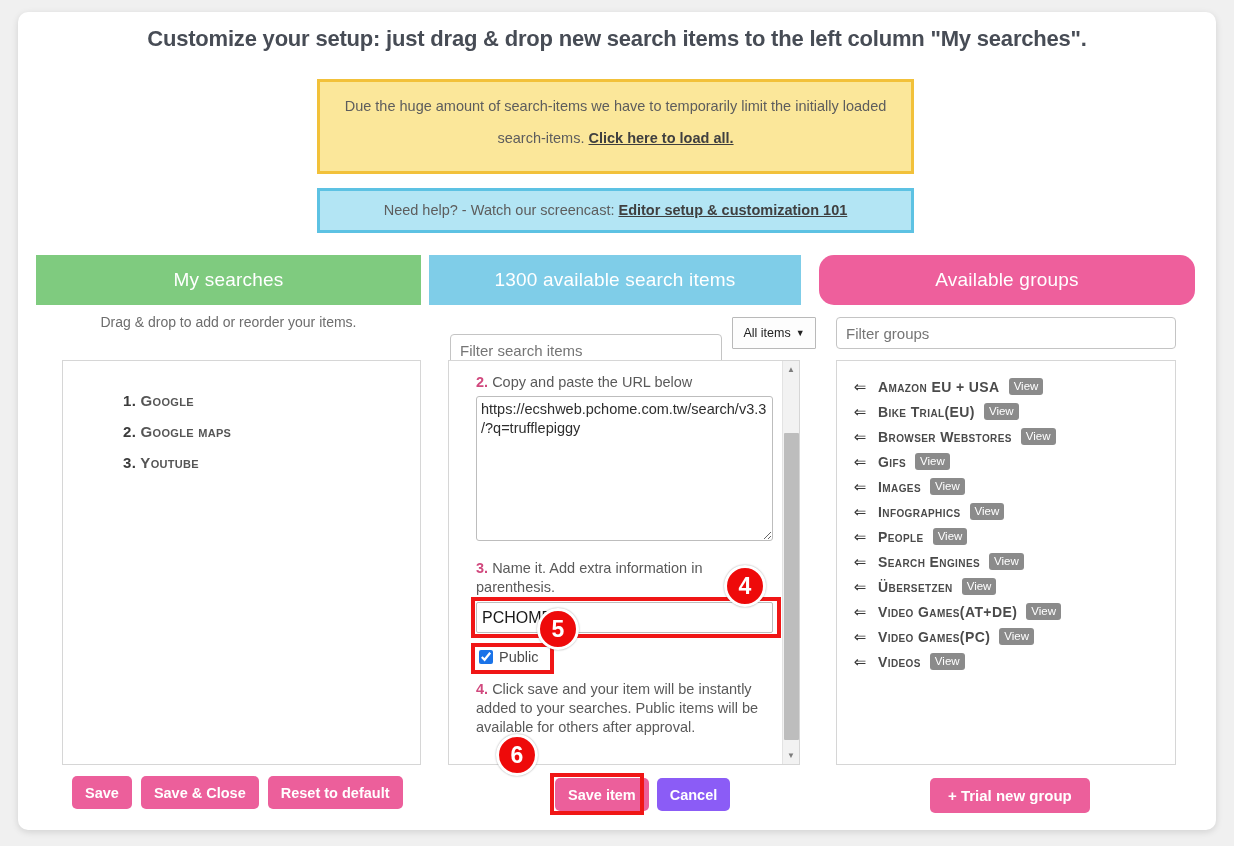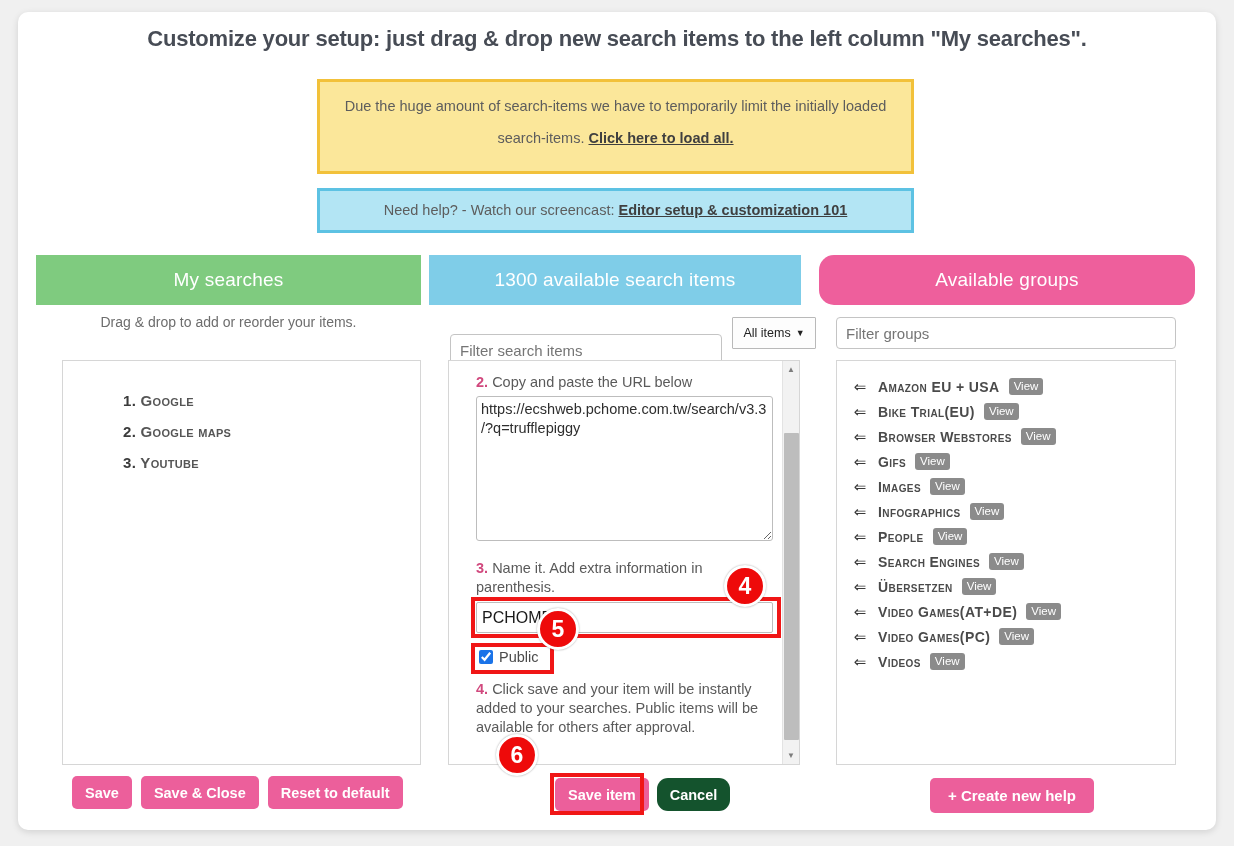"Cancel" .btn-gray { background: #14532d -> #8b5cf6; border-radius: 11px -> none }
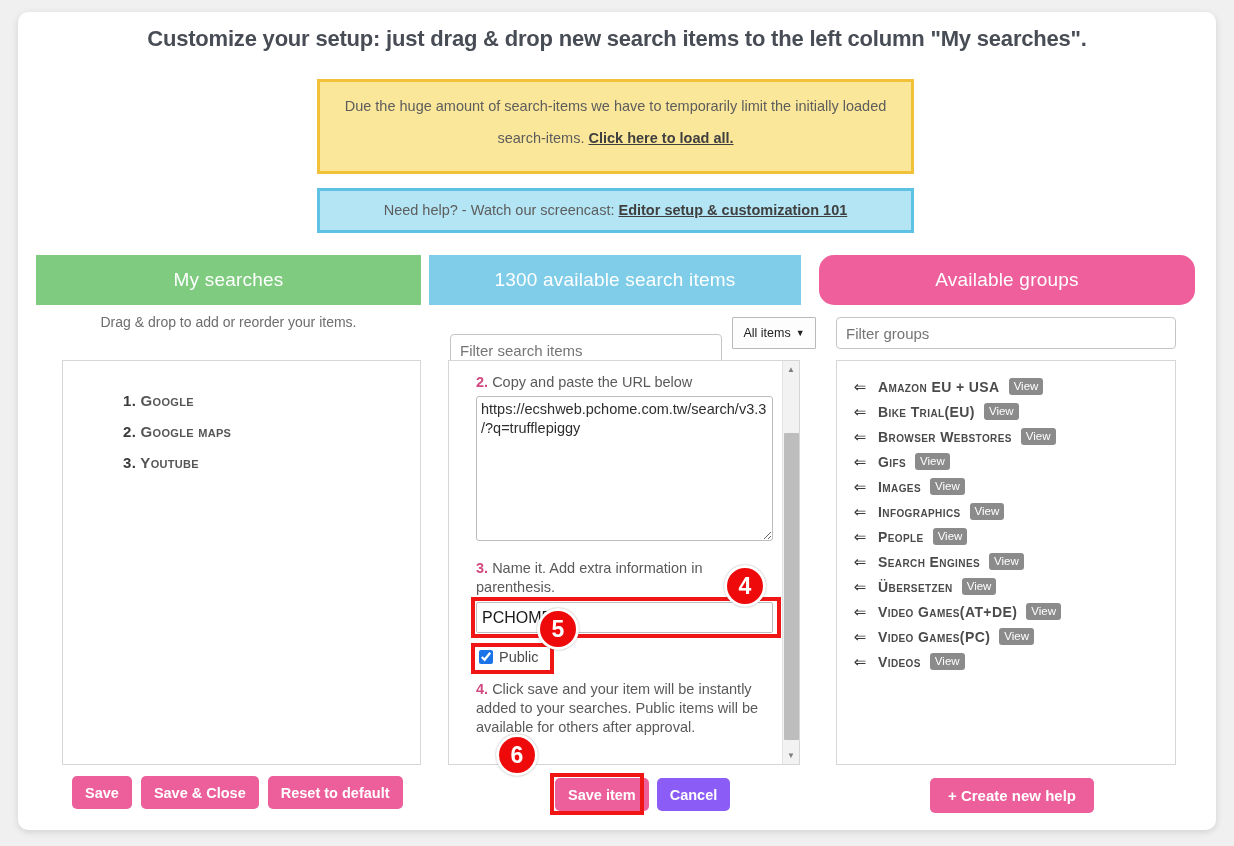"+ Create new help" button.btn { text: Create new help -> Trial new group }
